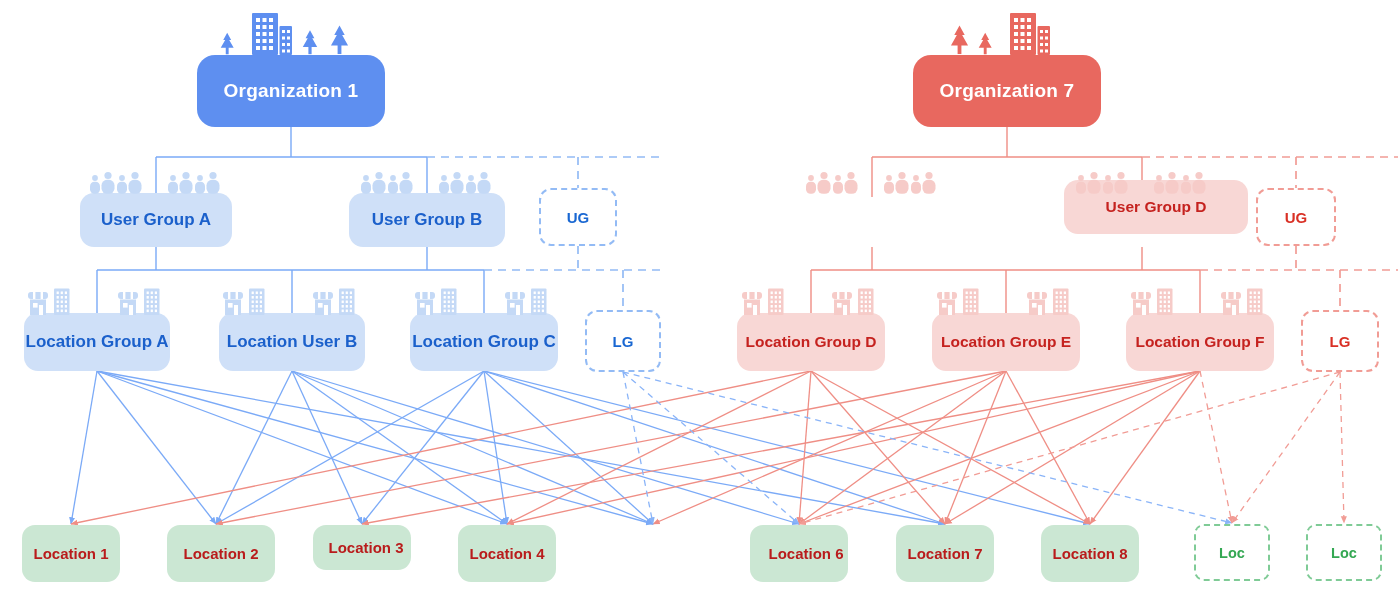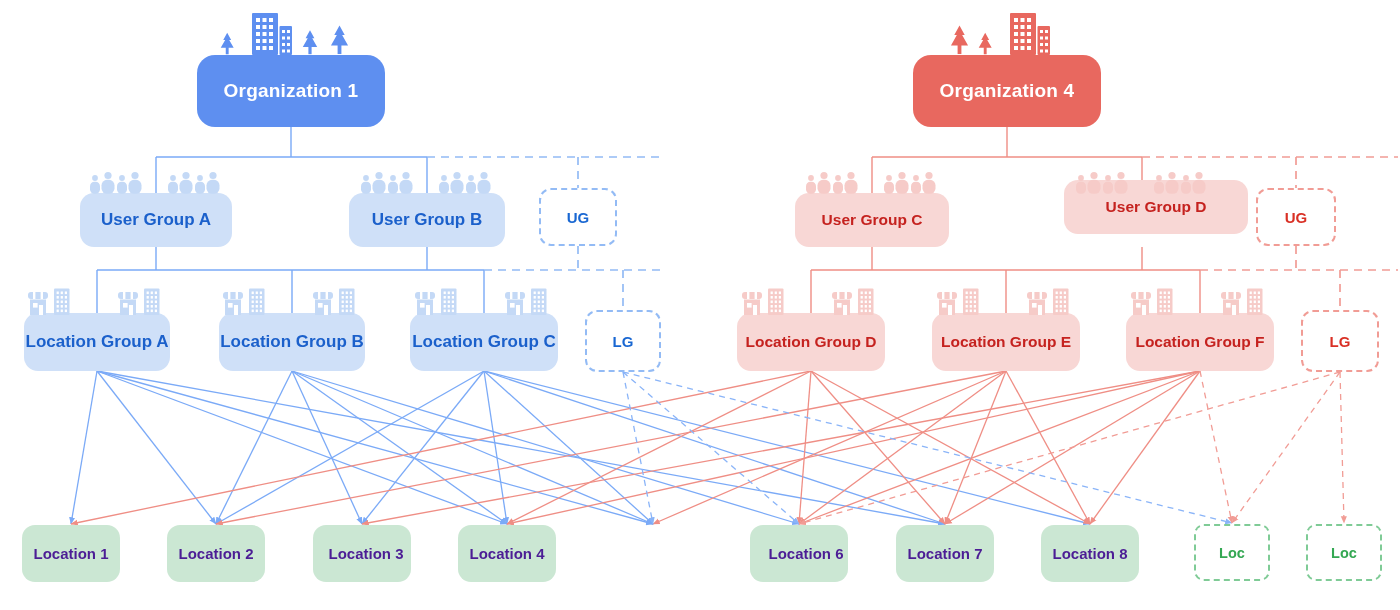"Organization 4" span { text: 4 -> 7 }
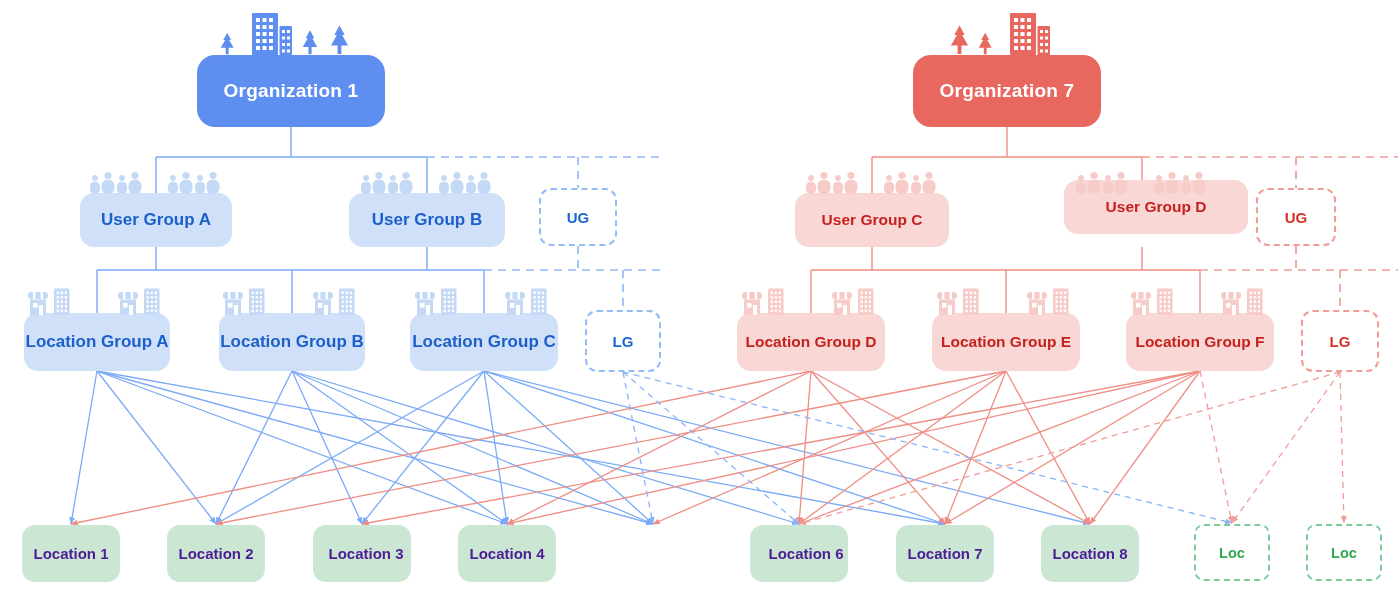"User Group C" div.node { html: <div> <span>User Group C</span> </div> -> none }
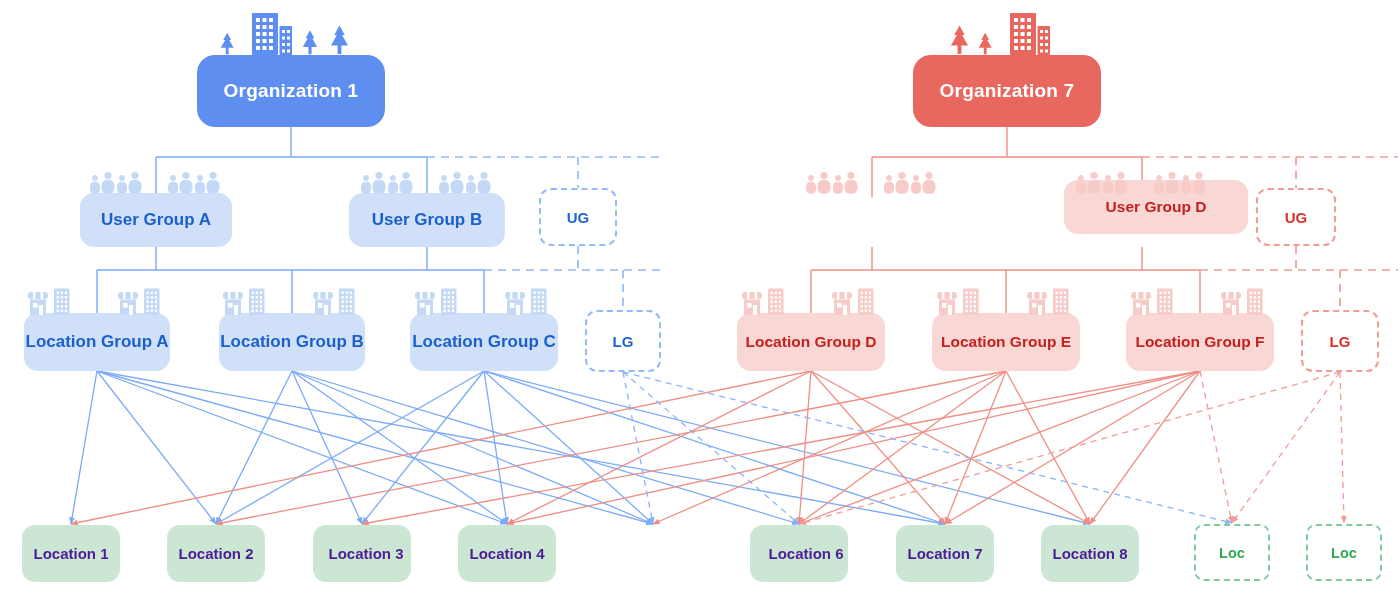"Location Group B" span { text: Group -> User }
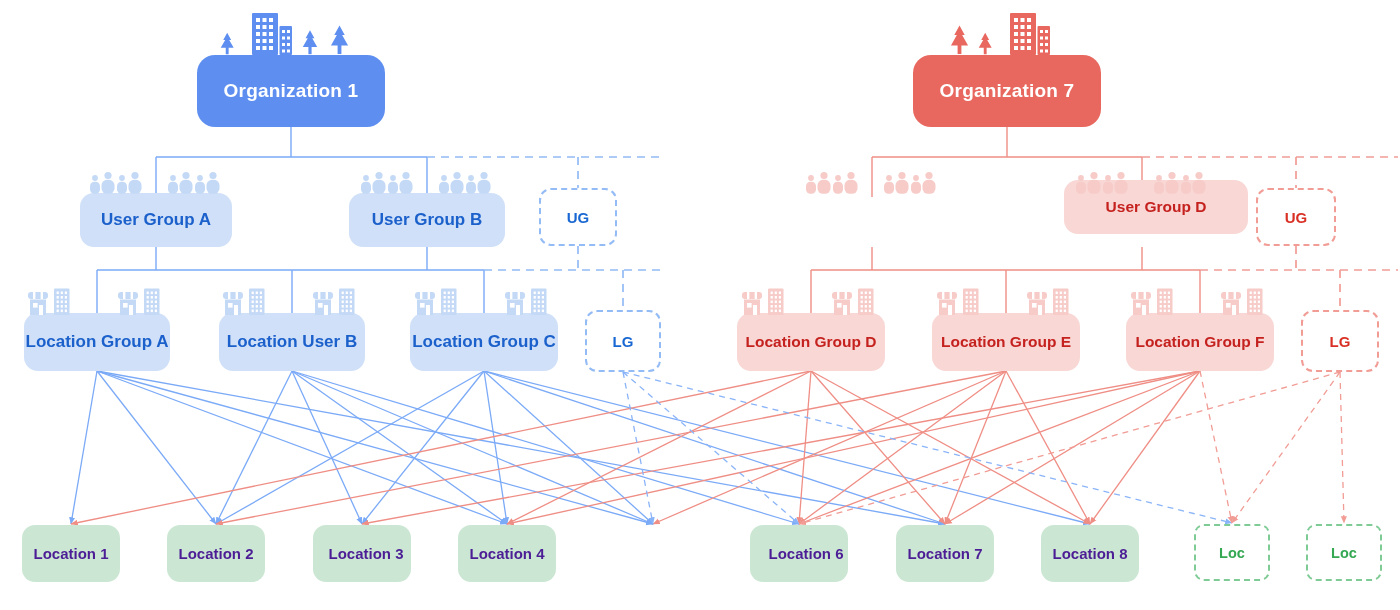"Location 1" .loc { color: #4c1d95 -> #b91c1c }
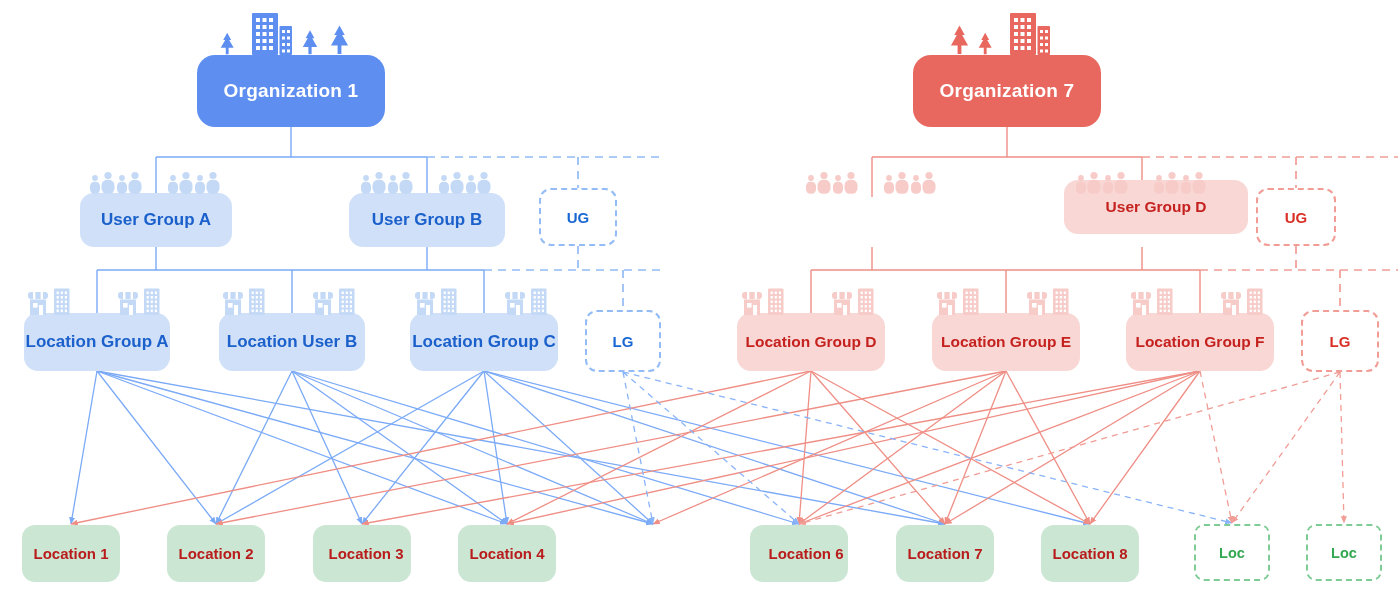"Location 2" div.node { width: 98px -> 108px }
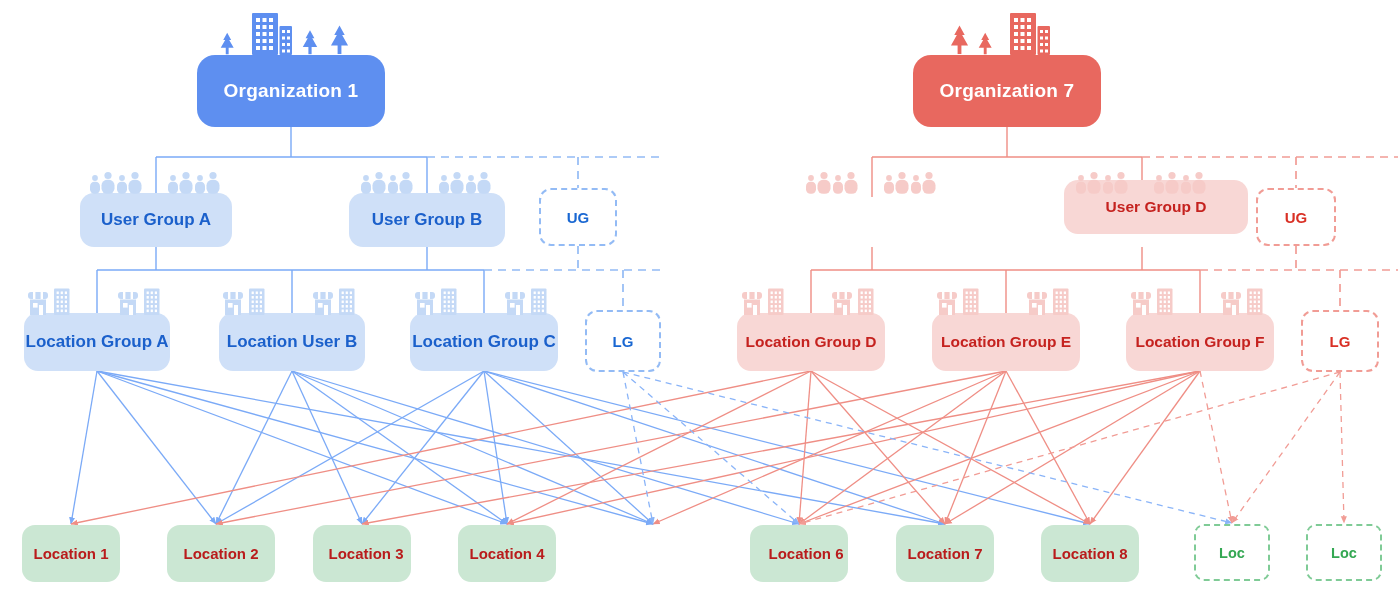"Location 3" div.node { height: 57px -> 45px }
